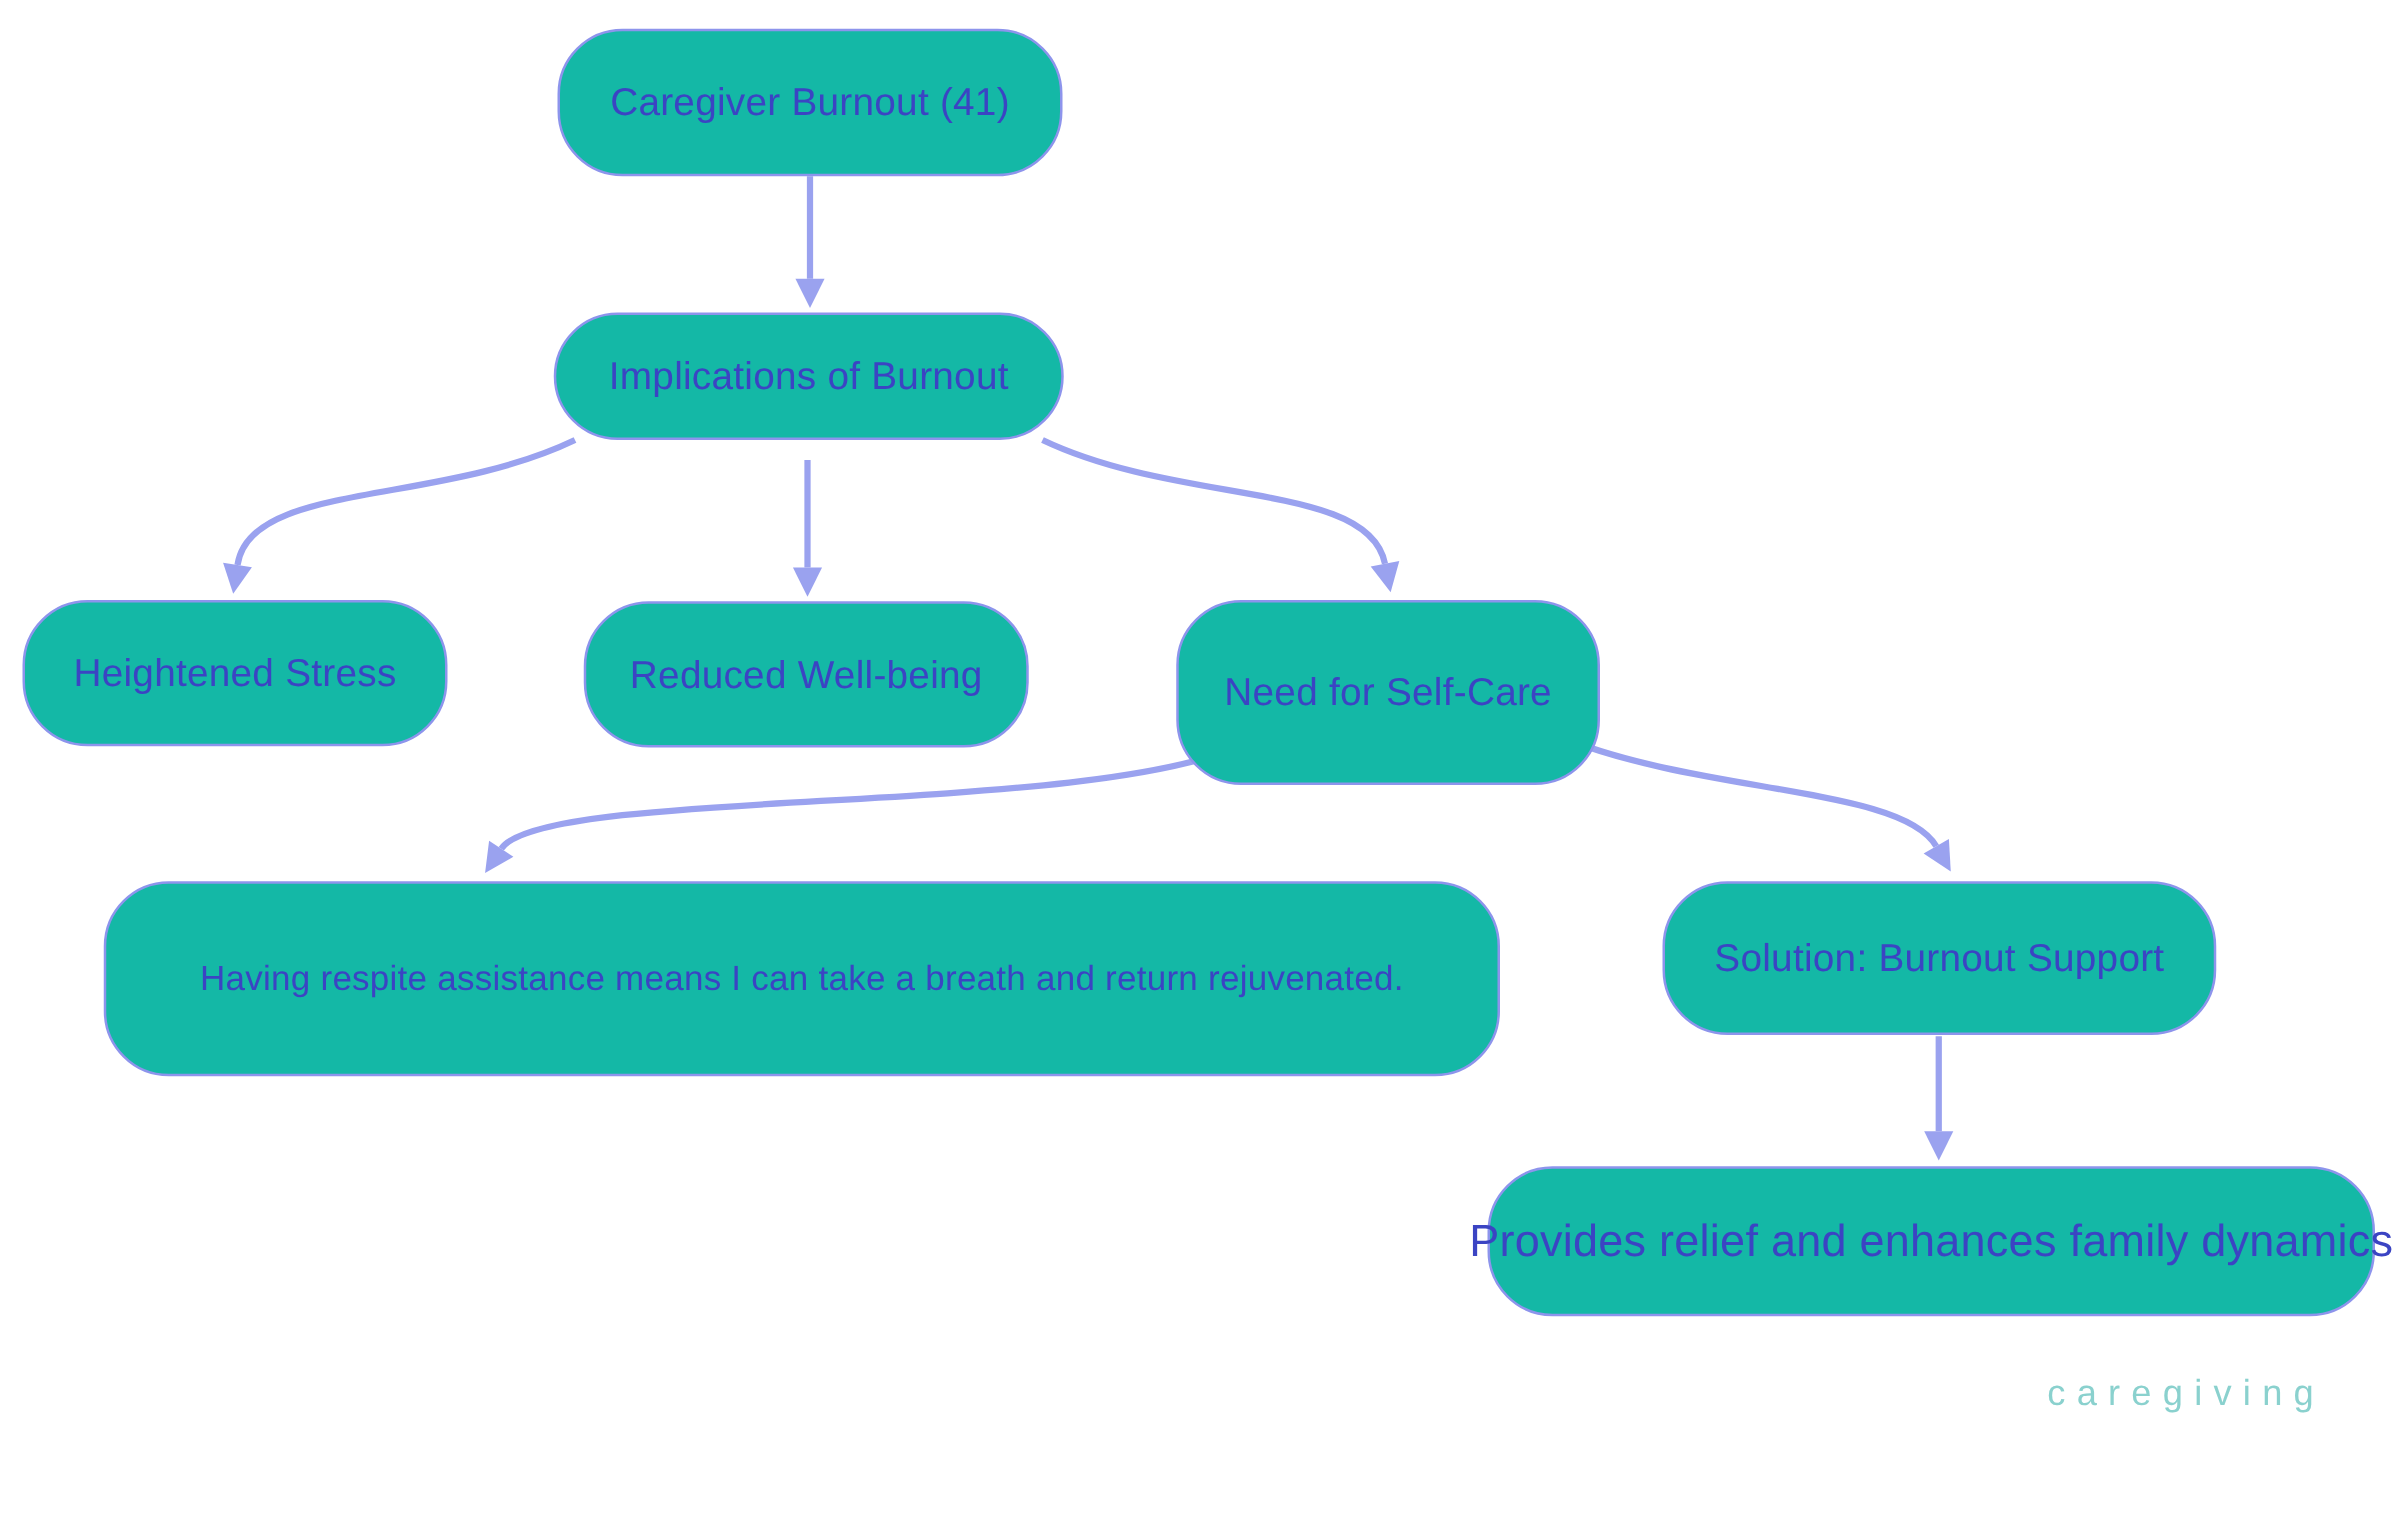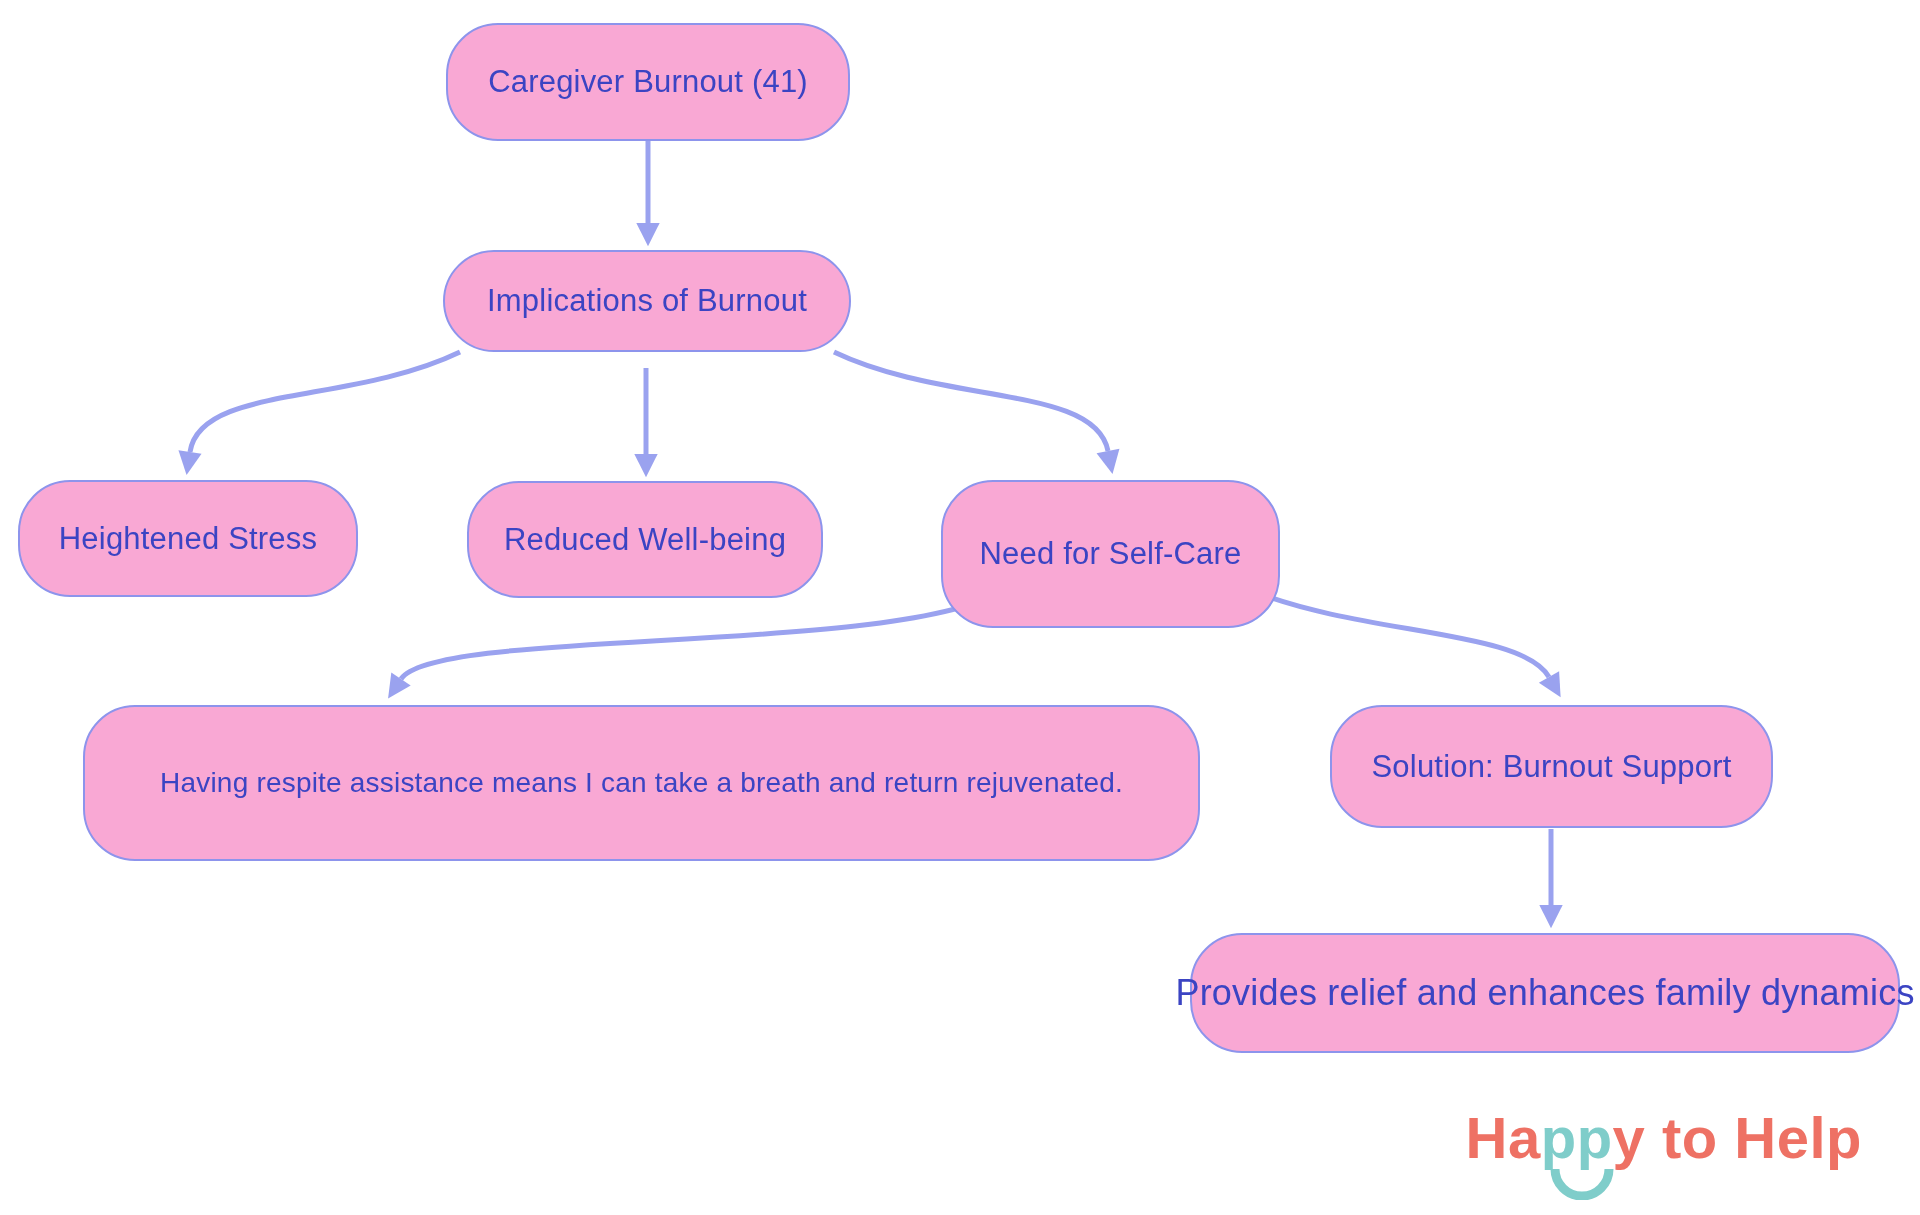"Caregiver Burnout (41)" .node { background: #f9a8d4 -> #14b8a6 }
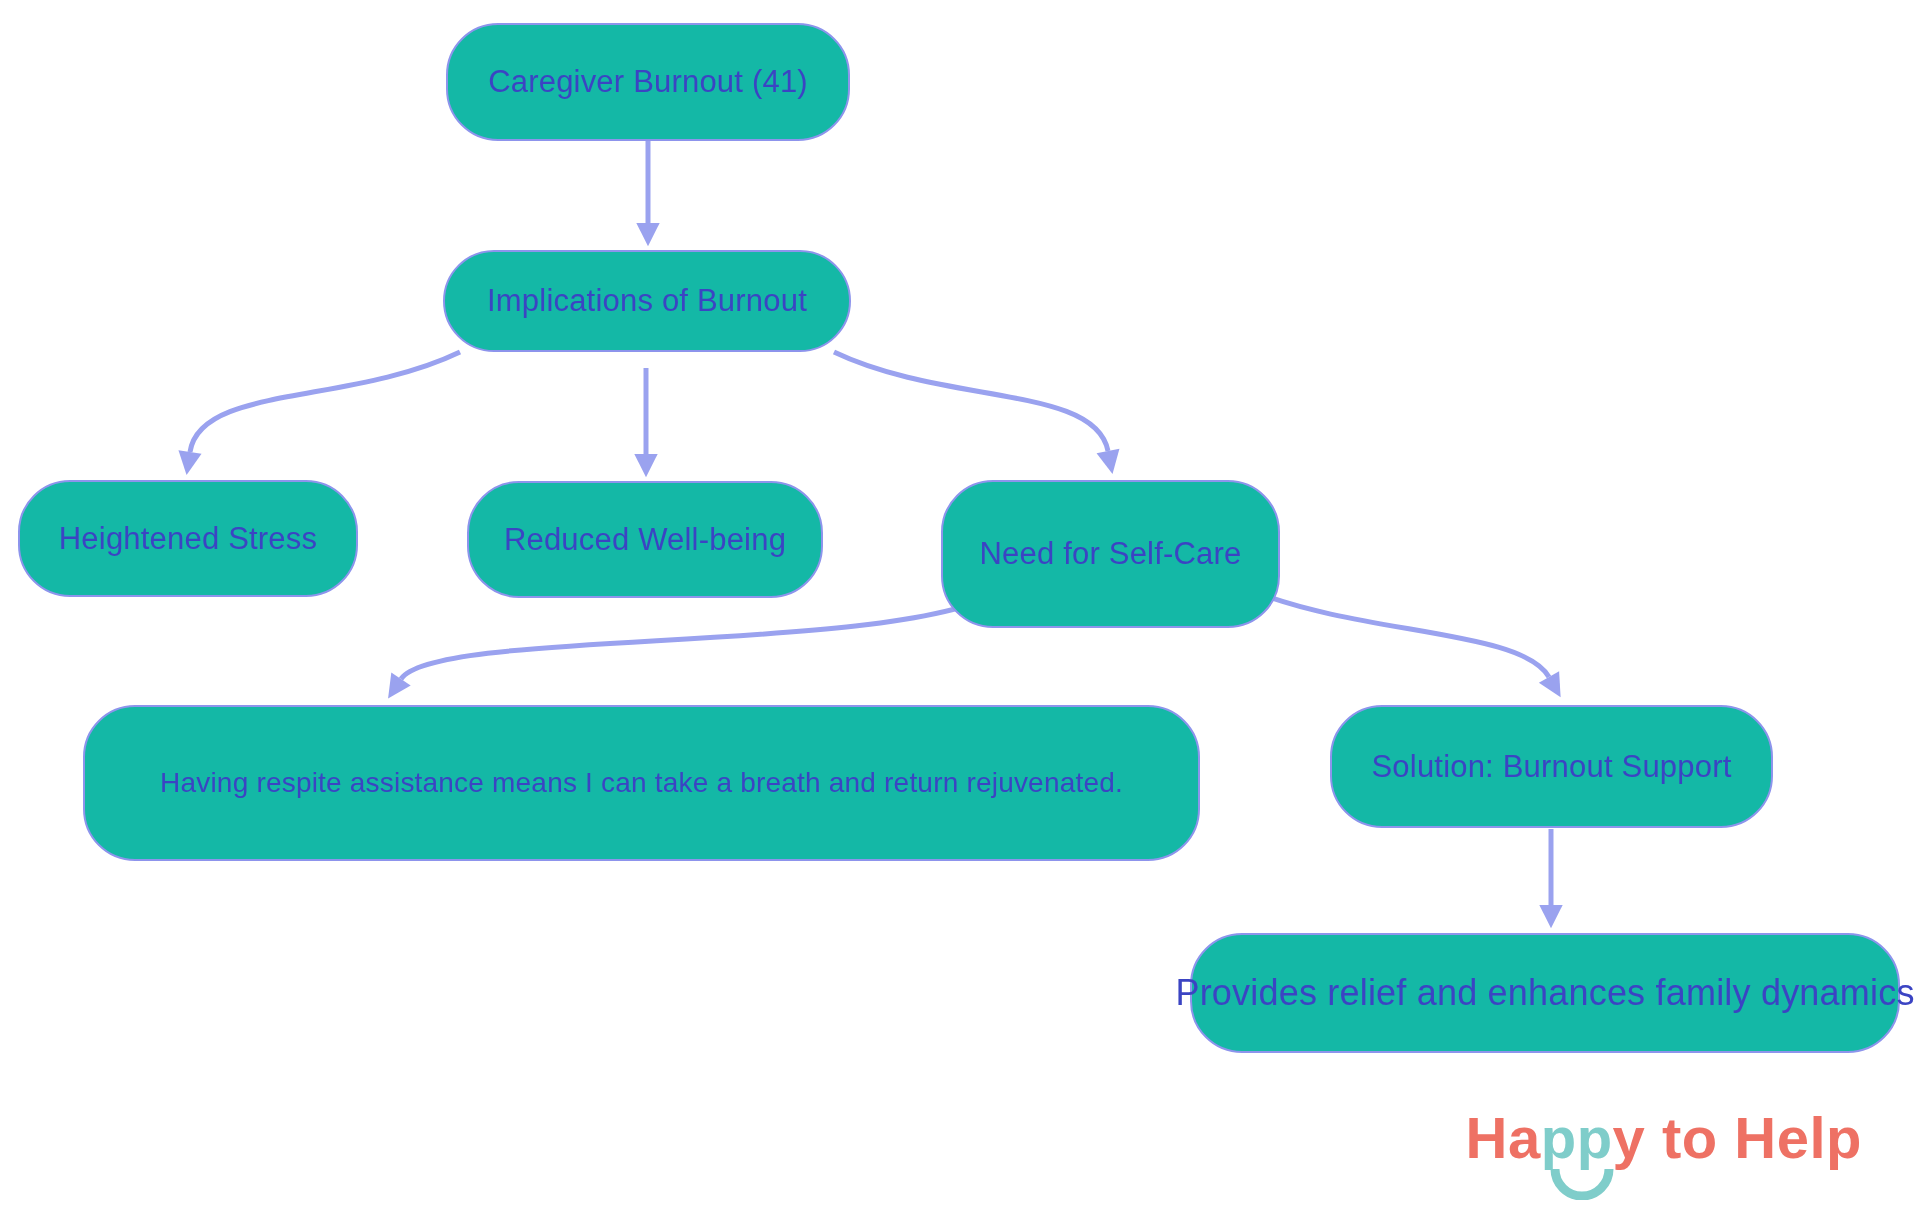"Happy to Help" div.logo-main { html: <div> <span>Ha</span><span>pp</span><span>y to Help</span> <svg> <path></path> </svg> </div> -> none }
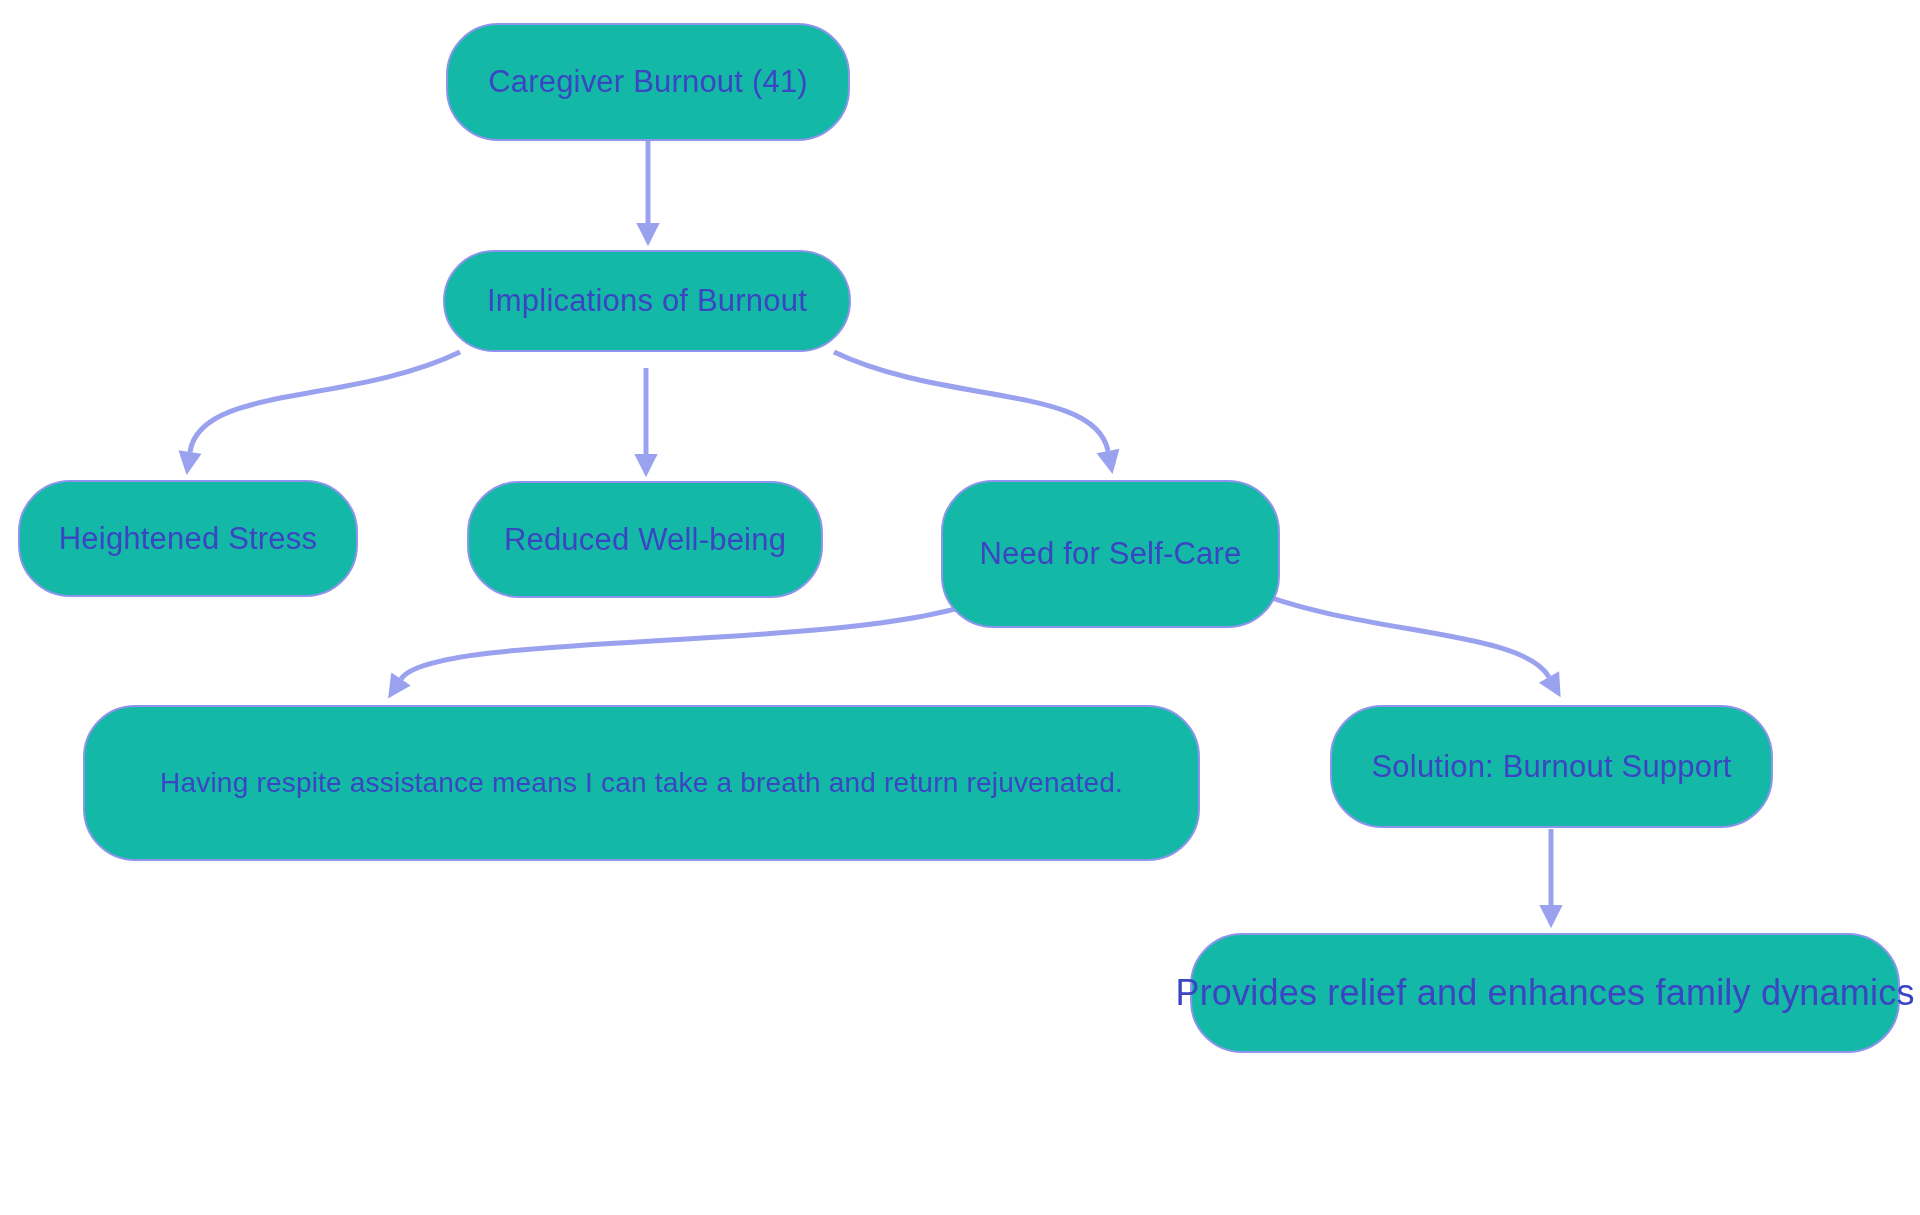"caregiving" div.logo-sub { html: none -> <div>caregiving</div> }
